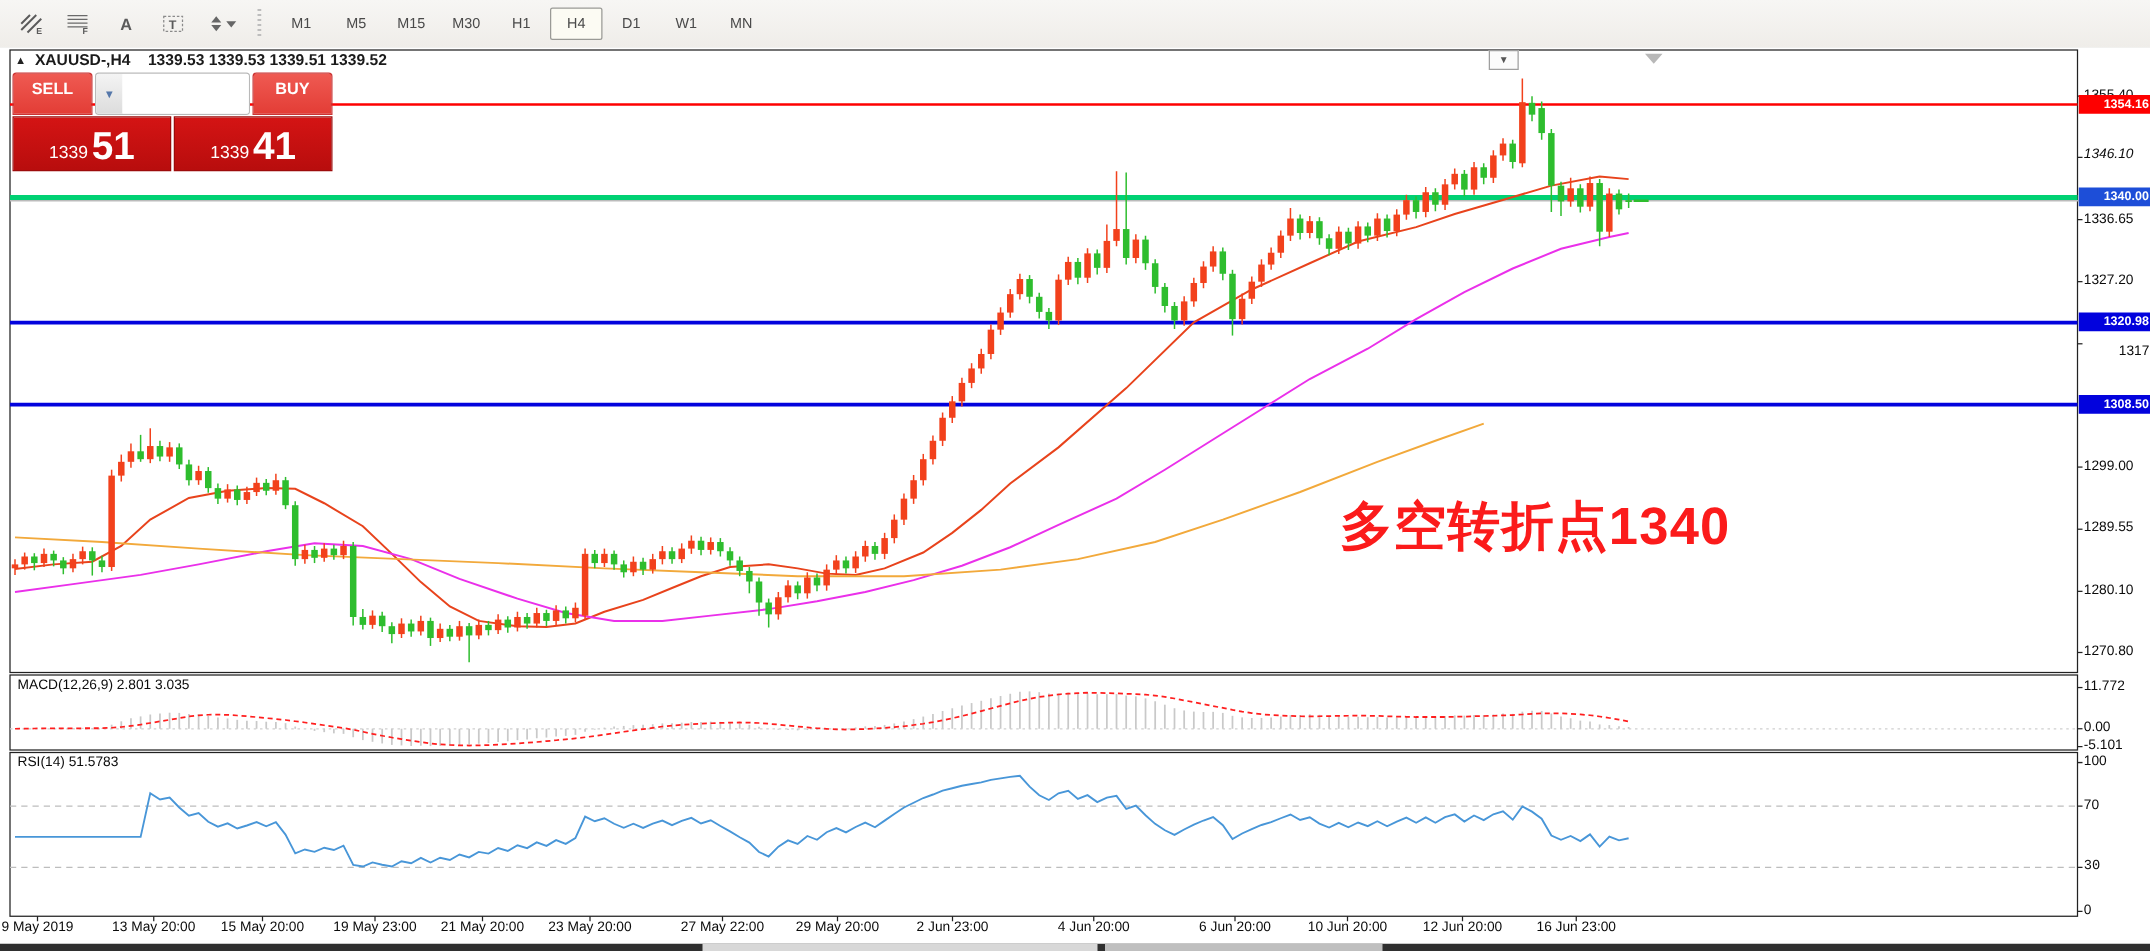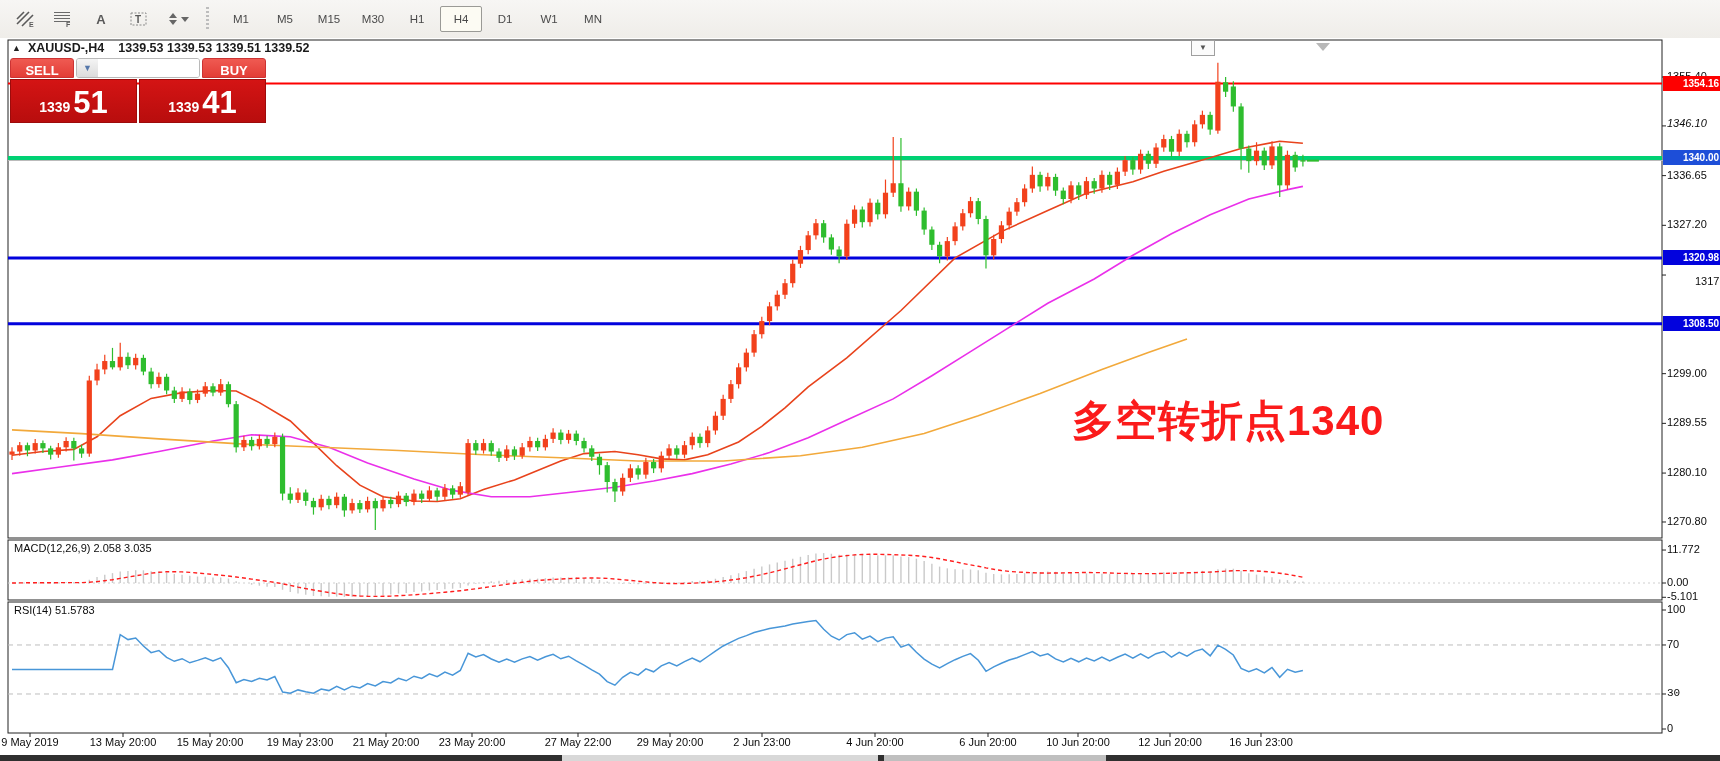"SELL" #trade .r1 { height: 20px -> 34px }
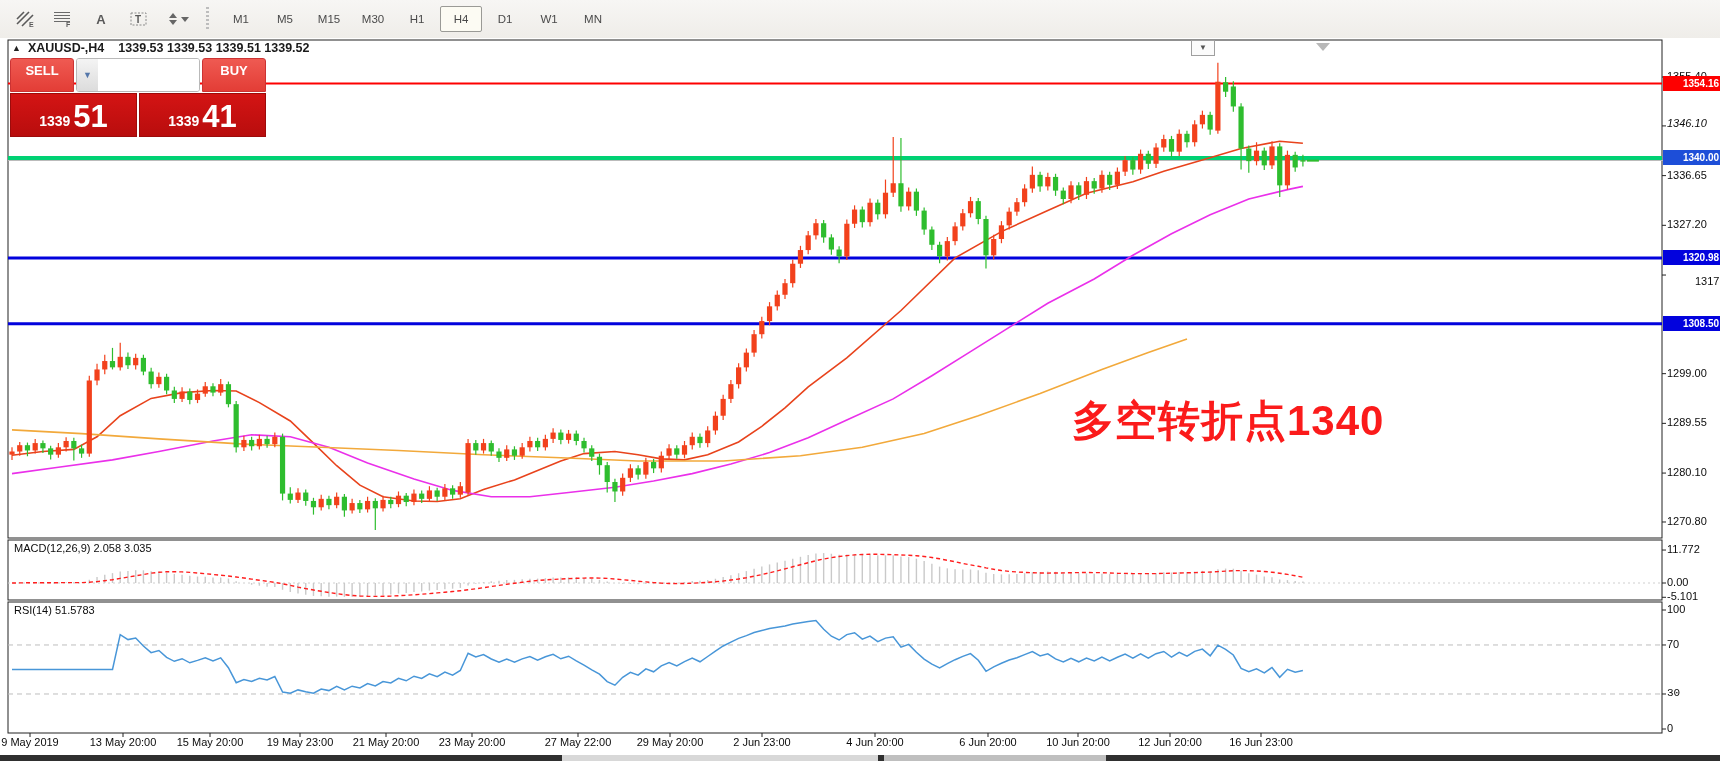"1339" .quote .small { font-weight: bold -> normal }
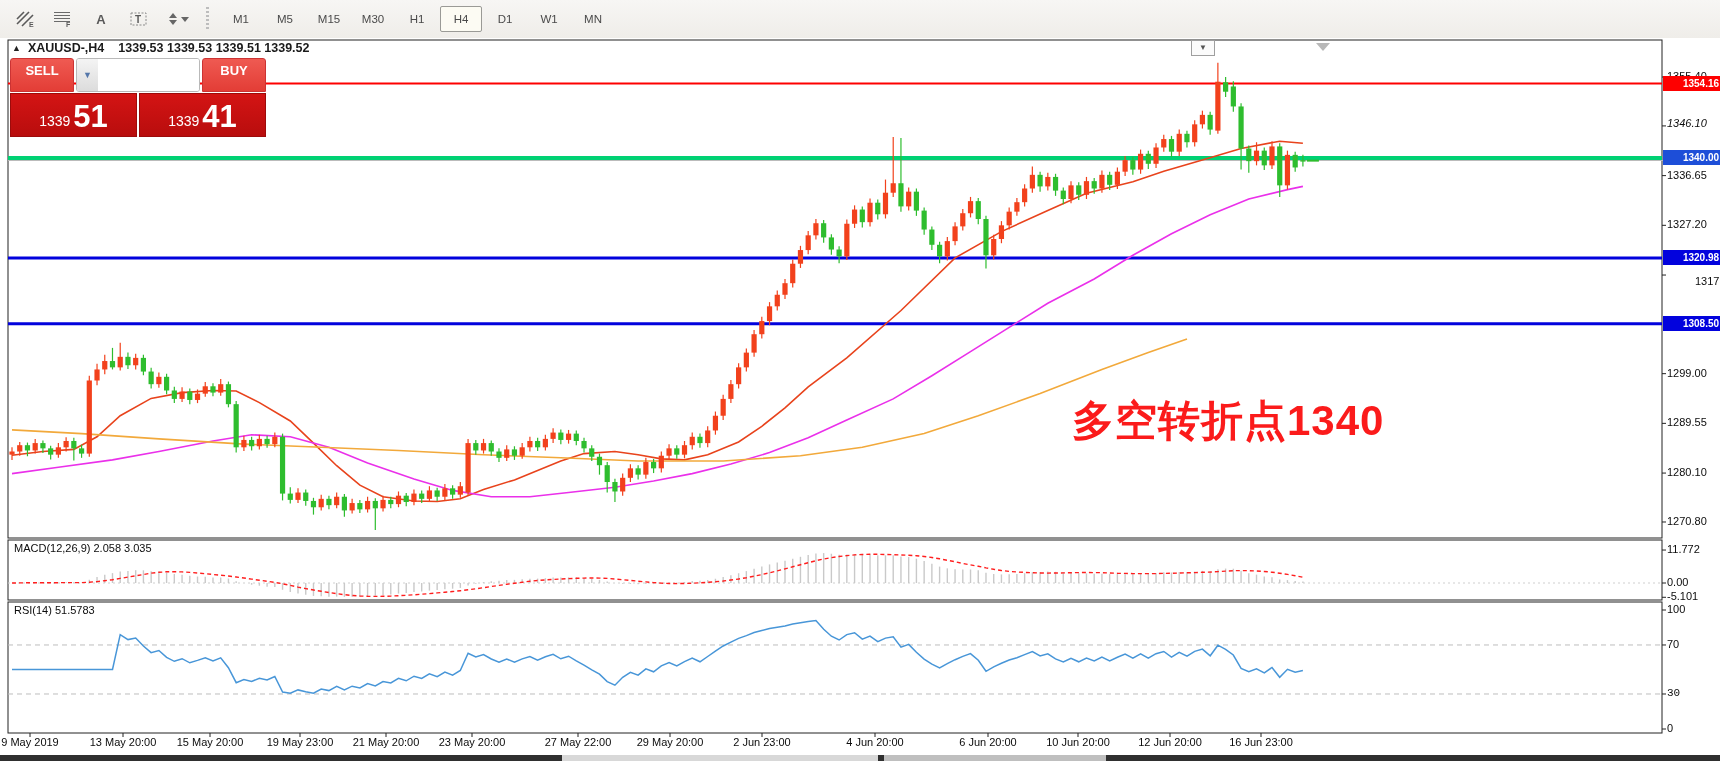"MACD(12,26,9) 2.058 3.035" div.panelabel { text: 2.058 -> 2.801 }
